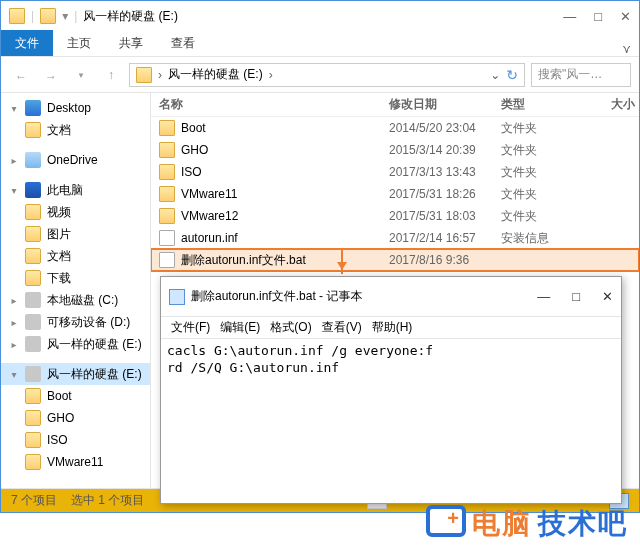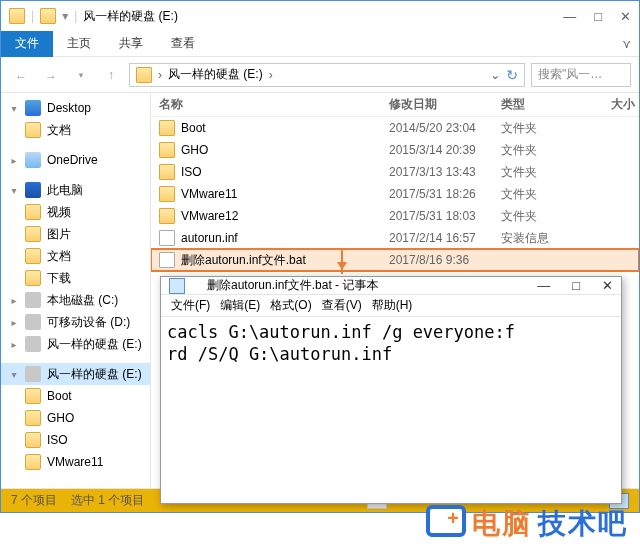"文件" .ribbon { align-items: center -> flex-end }
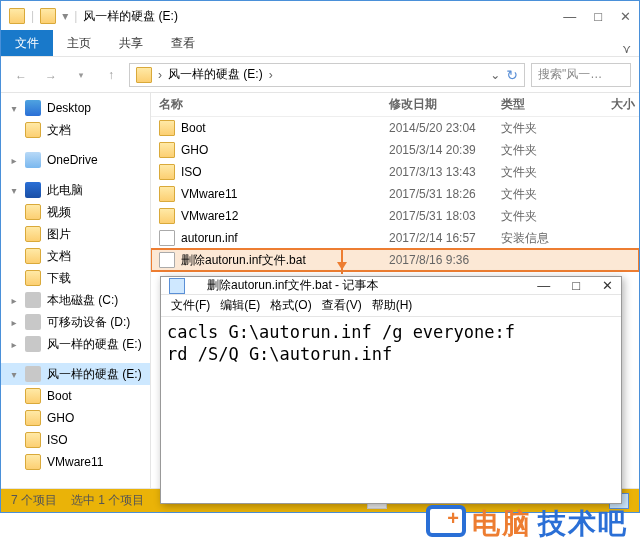"删除autorun.inf文件.bat - 记事本" .np-title { gap: 22px -> 6px; height: 18px -> 40px }
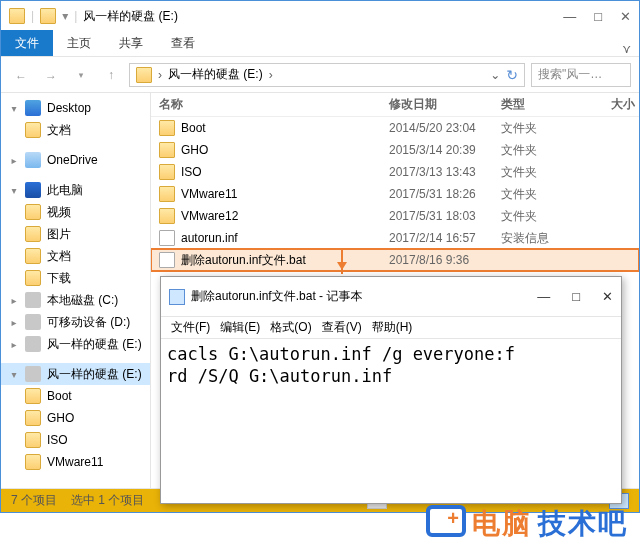"cacls G:\autorun.inf /g everyone:f" .np-body { font-size: 17px -> 13px }
